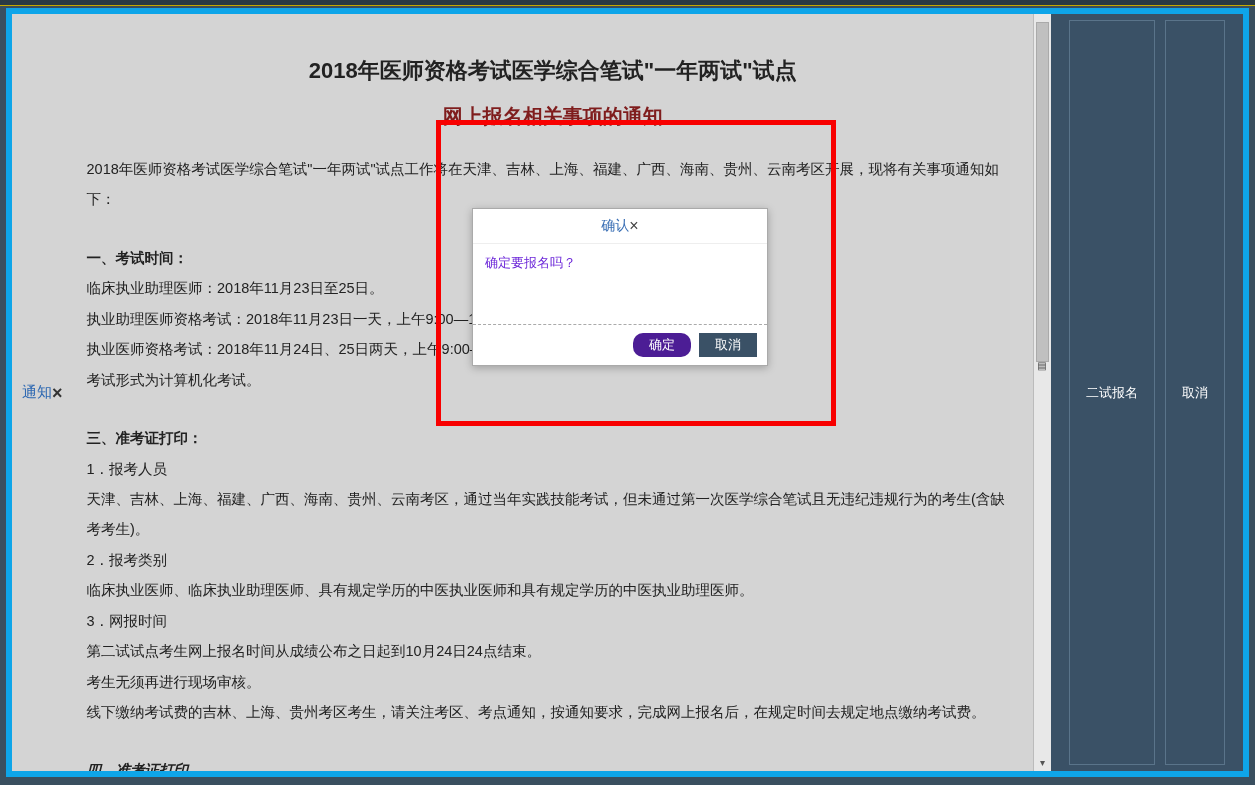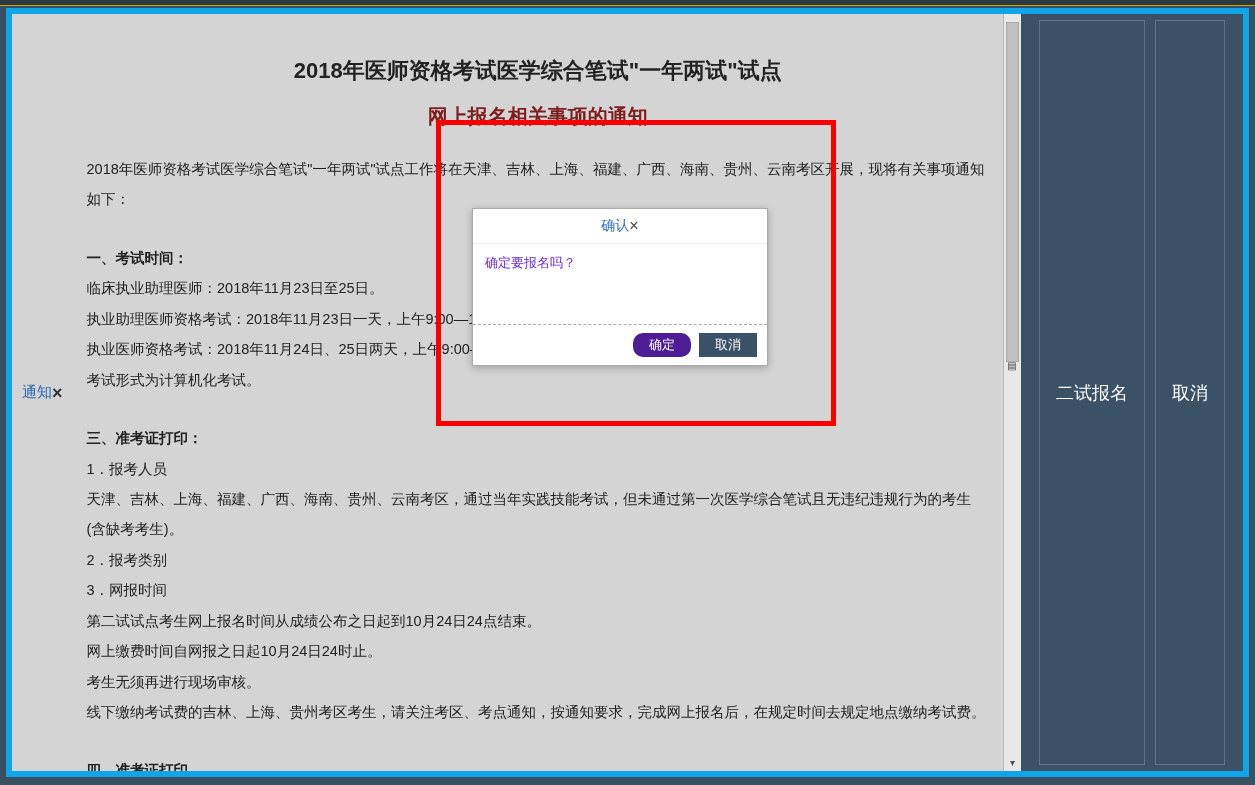"二试报名" .btn { font-size: 18px -> 13px }
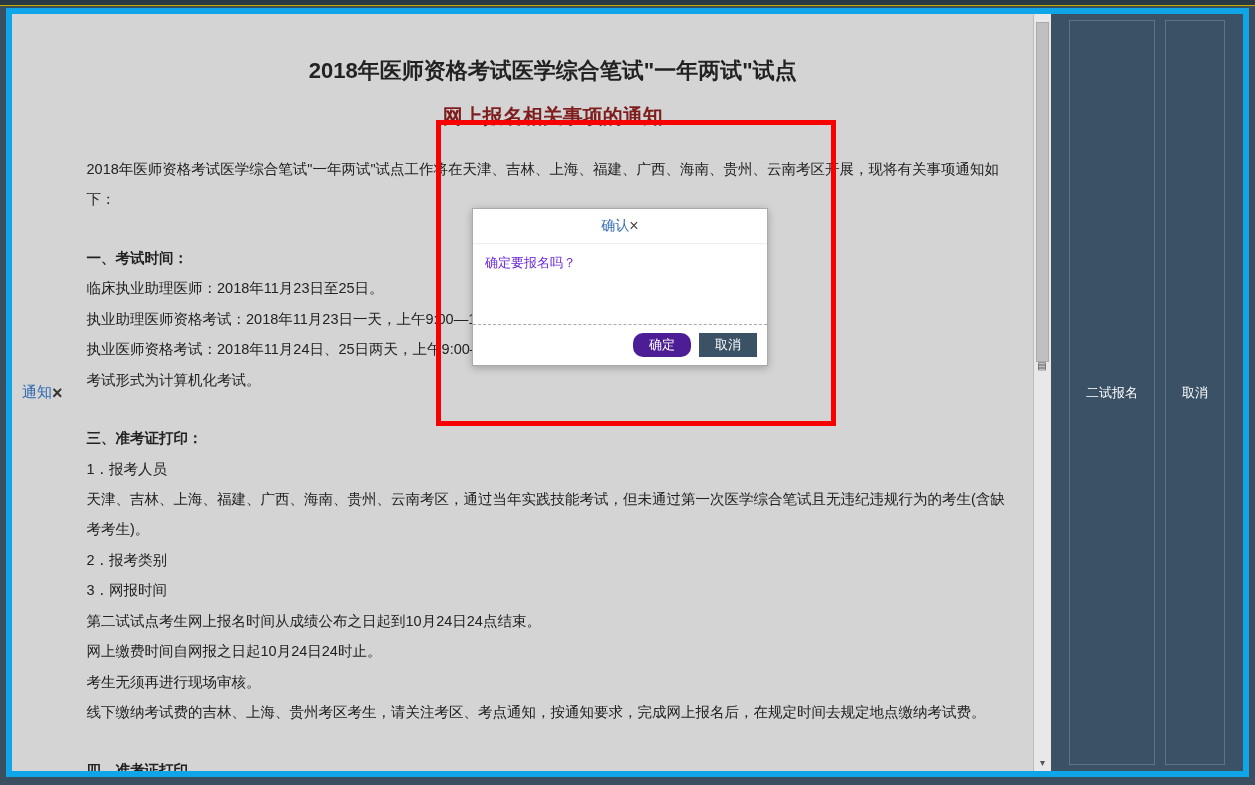"临床执业医师、临床执业助理医师、具有规定学历的中医执业医师和具有规定学历的中医执" p { html: none -> <p>临床执业医师、临床执业助理医师、具有规定学历的中医执业医师和具有规定学历的中医执业助理医师。</p> }
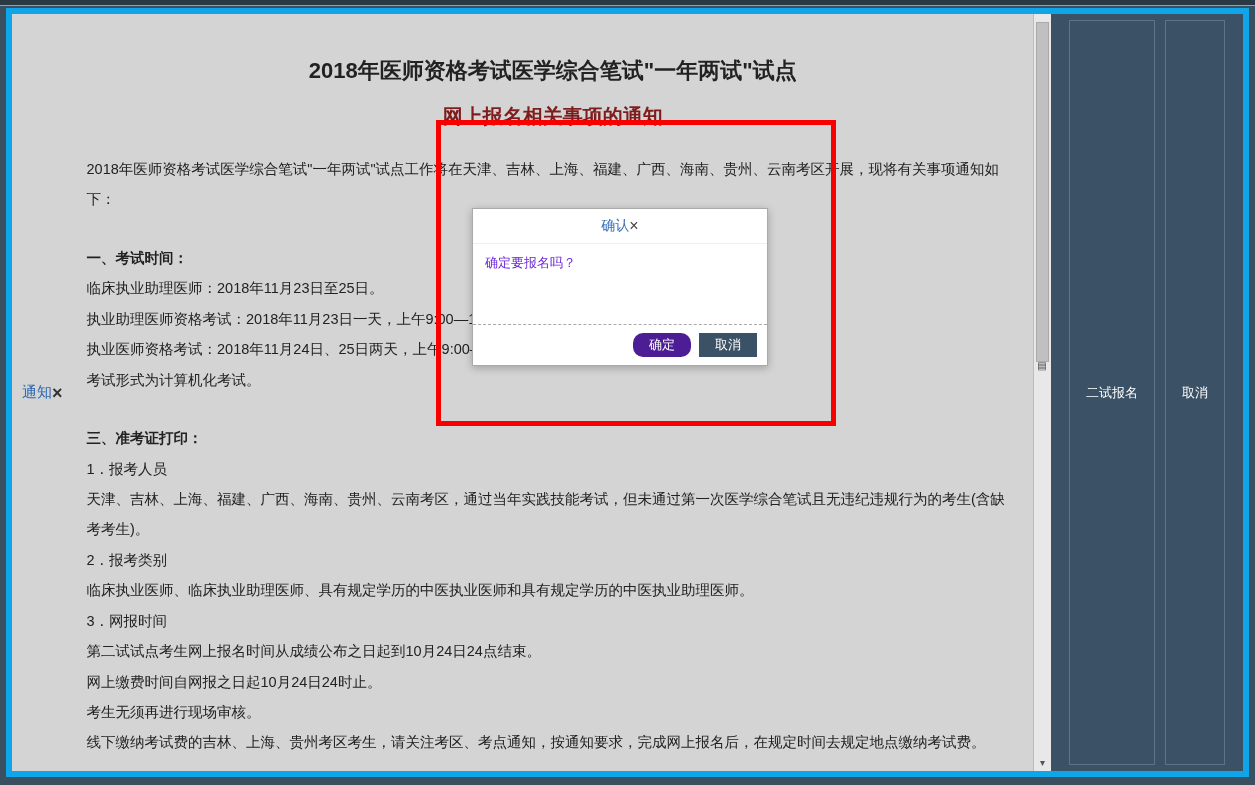"网上缴费时间自网报之日起10月24日24时止。" p { html: <p>网上缴费时间自网报之日起10月24日24时止。</p> -> none }
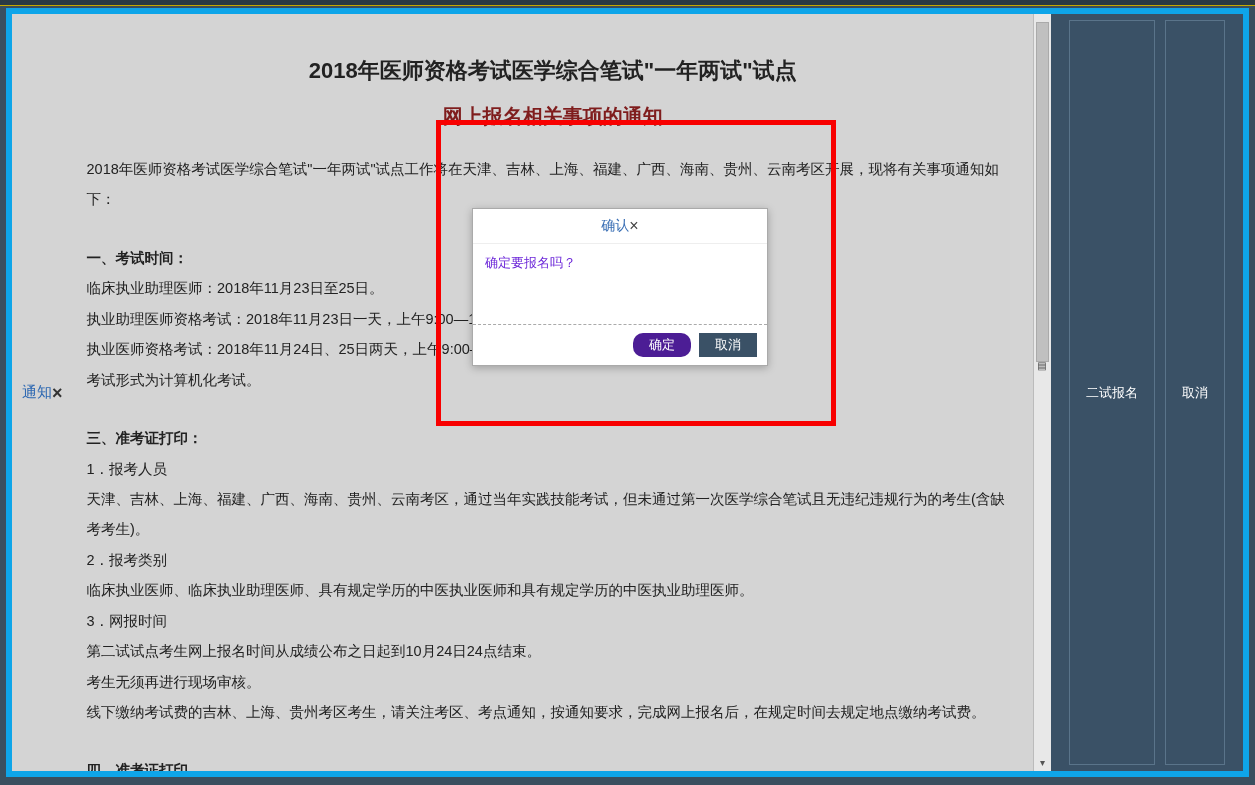"四、准考证打印" .doc-body p.cut { font-style: none -> italic }
